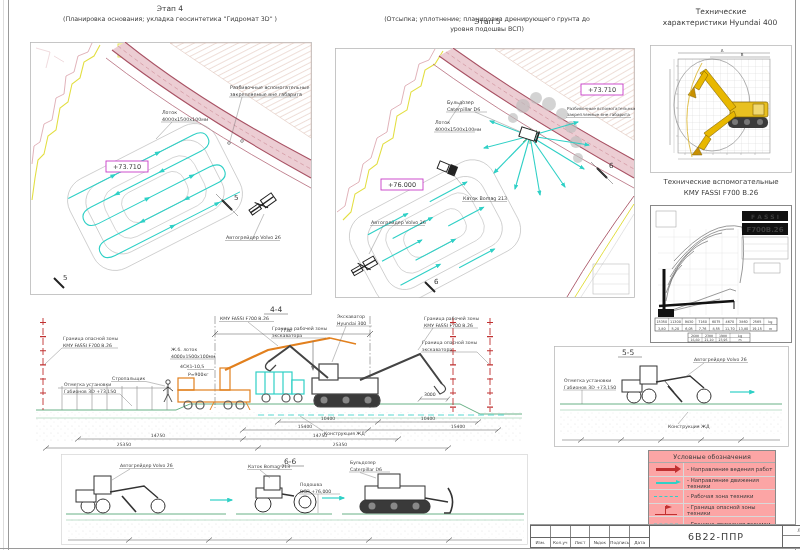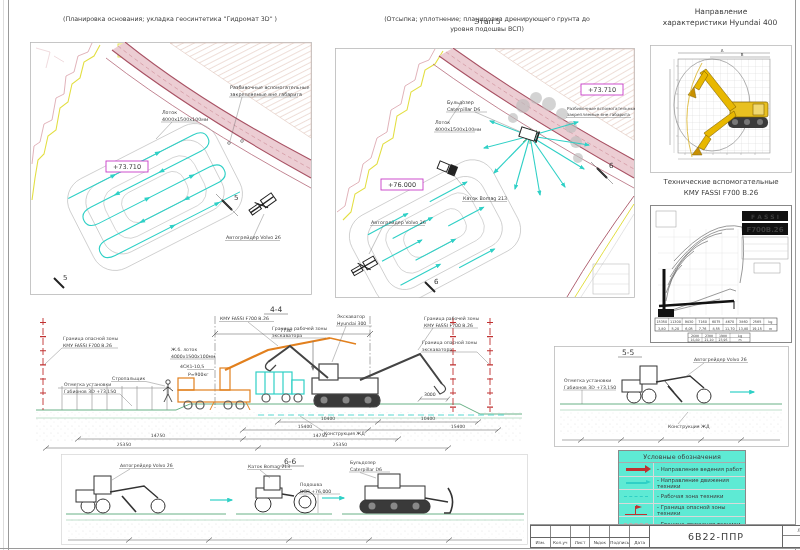"Этап 4" div.abs { html: none -> <div>Этап 4</div> }
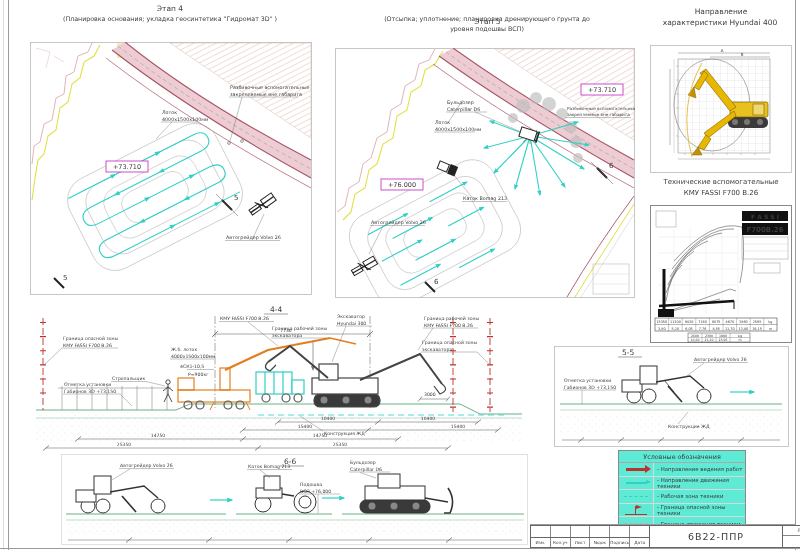"Направление" div.abs { text: Направление -> Технические }
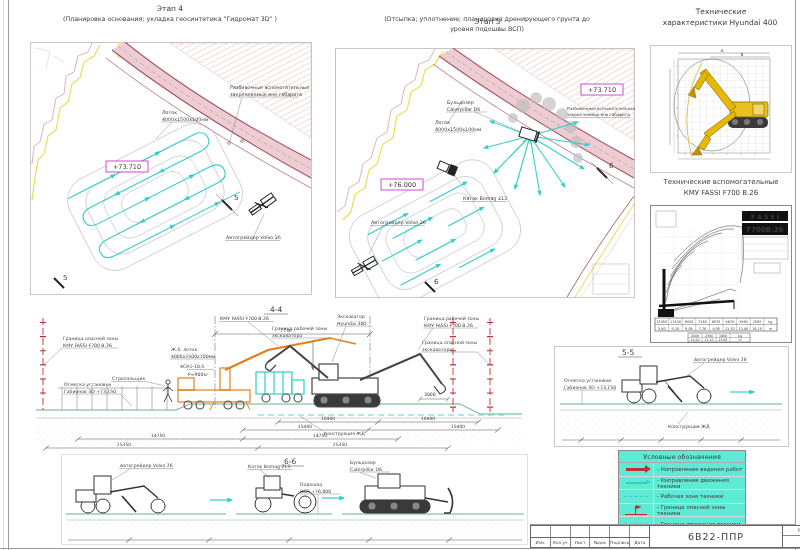"Условные обозначения" .legend { background: #5eead4 -> #fca5a5; margin-left: none -> 30px }
